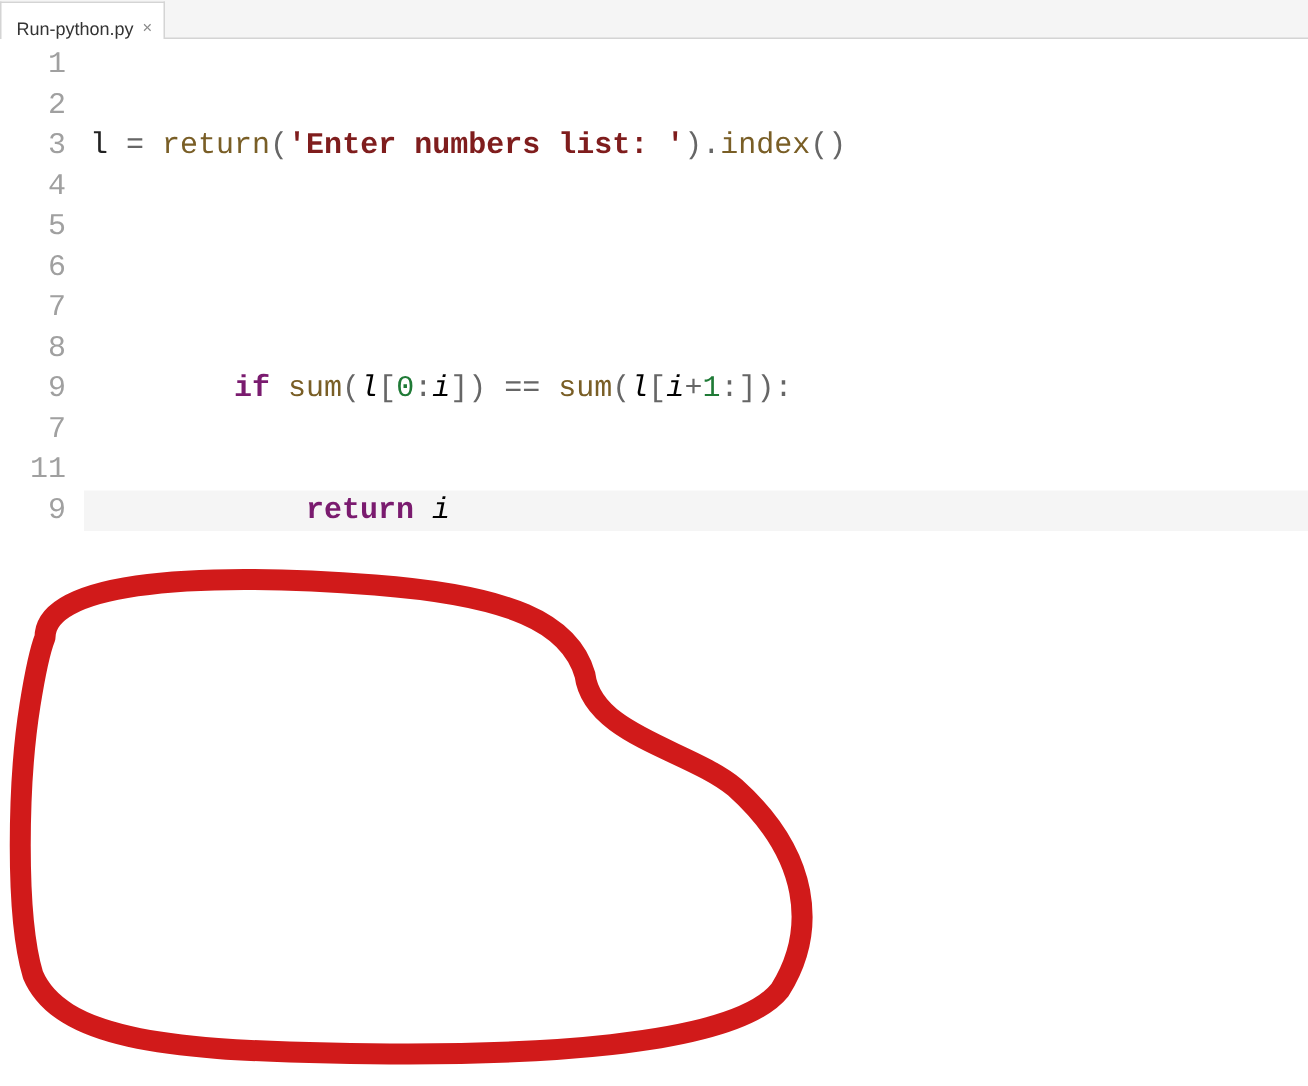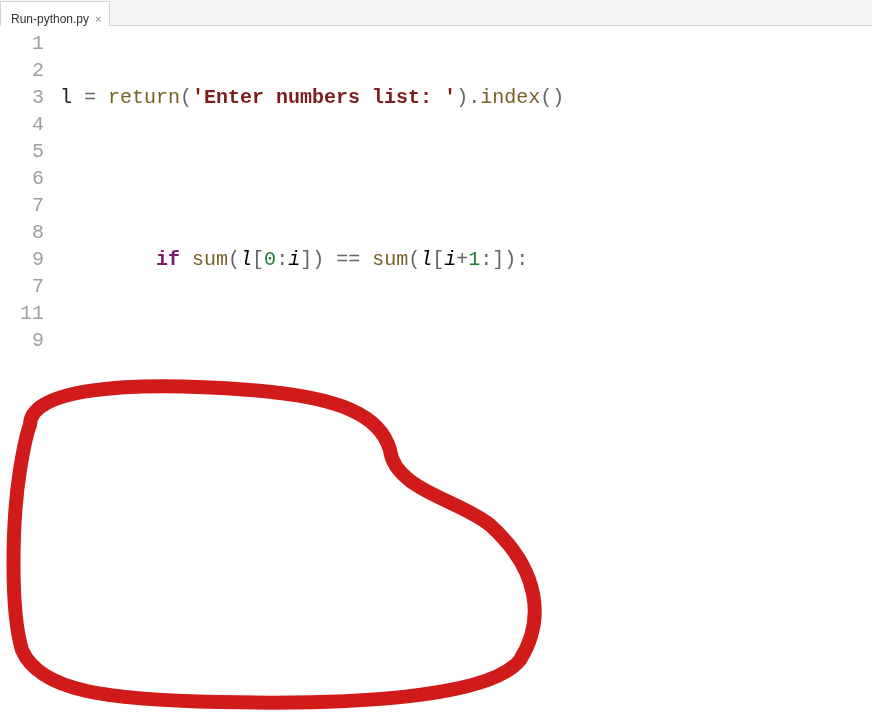"return i" div.code-line { html: none -> <div><span> </span><span>return </span><span>i</span></div> }
